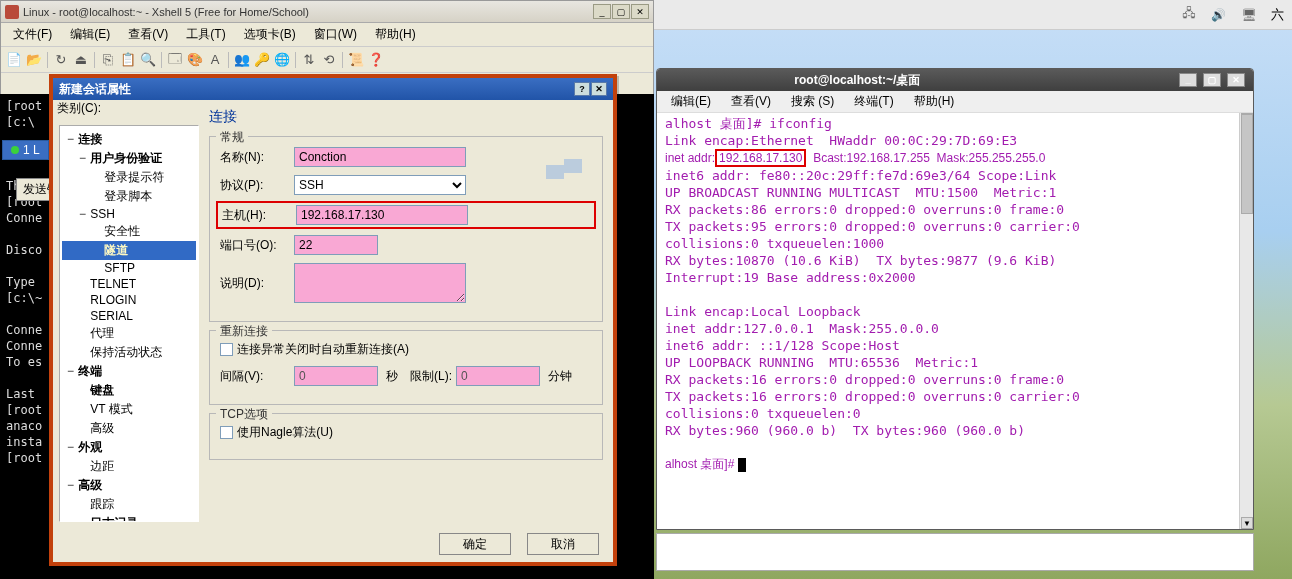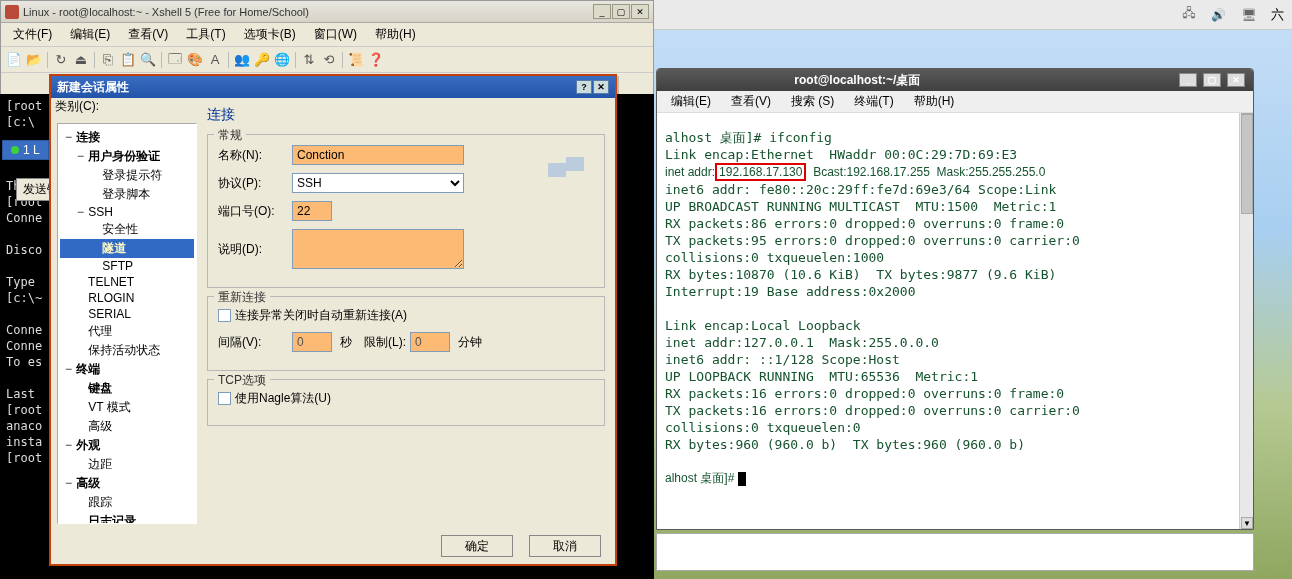"新建会话属性" .dialog { border: 2px solid #c2410c -> 4px solid #c2410c }
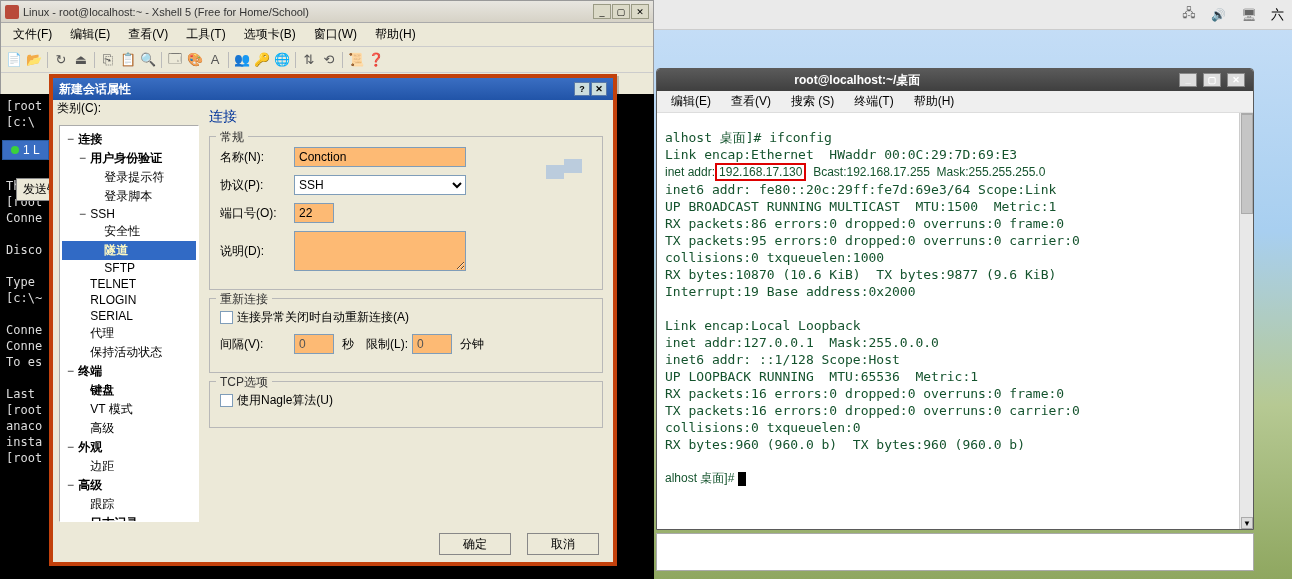"alhost 桌面]# ifconfig" .rt-body { color: #14532d -> #a21caf; padding: 16px 8px -> 2px 8px }
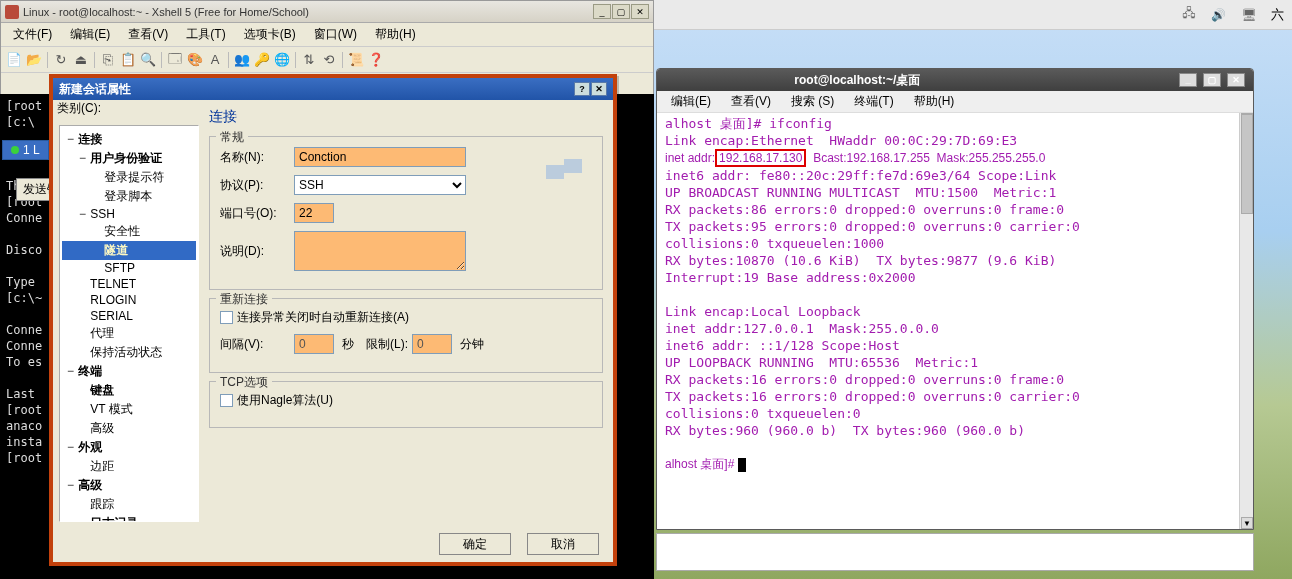"Conction" .form-input { background: #fdba74 -> #f9a8d4 }
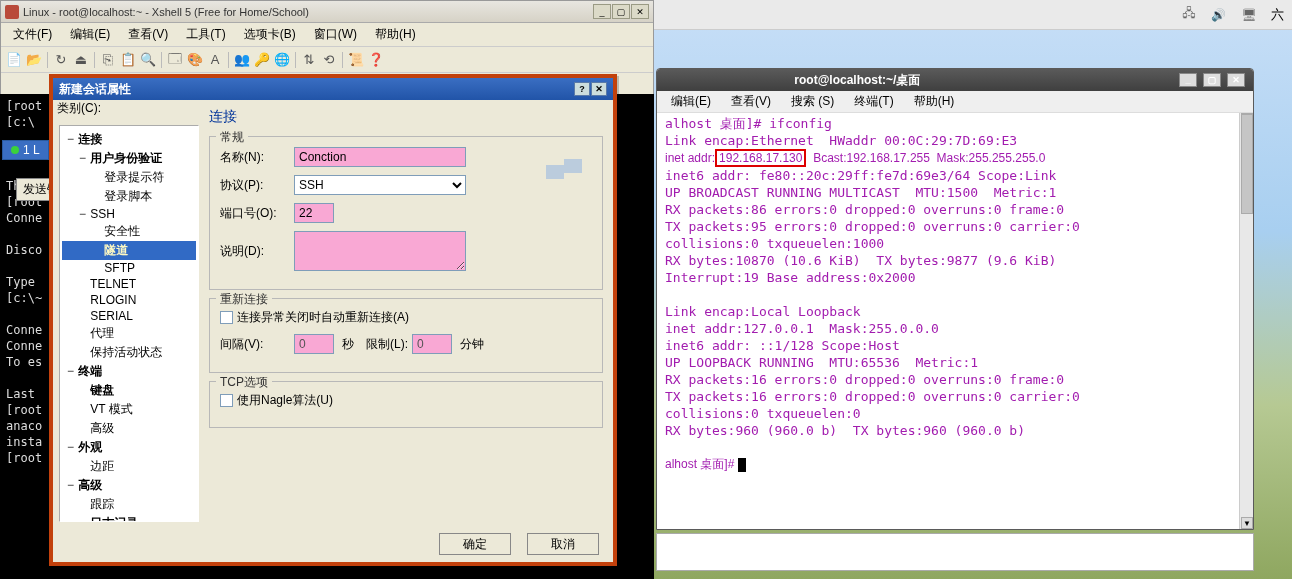"主机(H):" div.host-row { html: none -> <div> <div> <label>主机(H):</label> <input> </div> </div> }
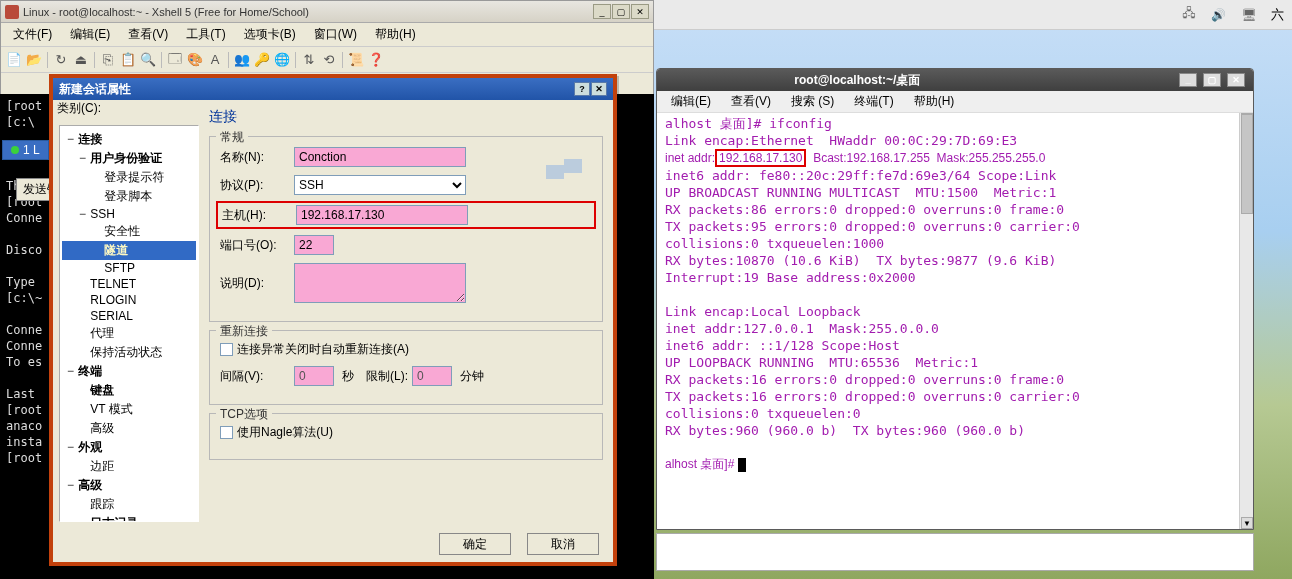"22" .form-input.num { width: 40px -> 84px }
